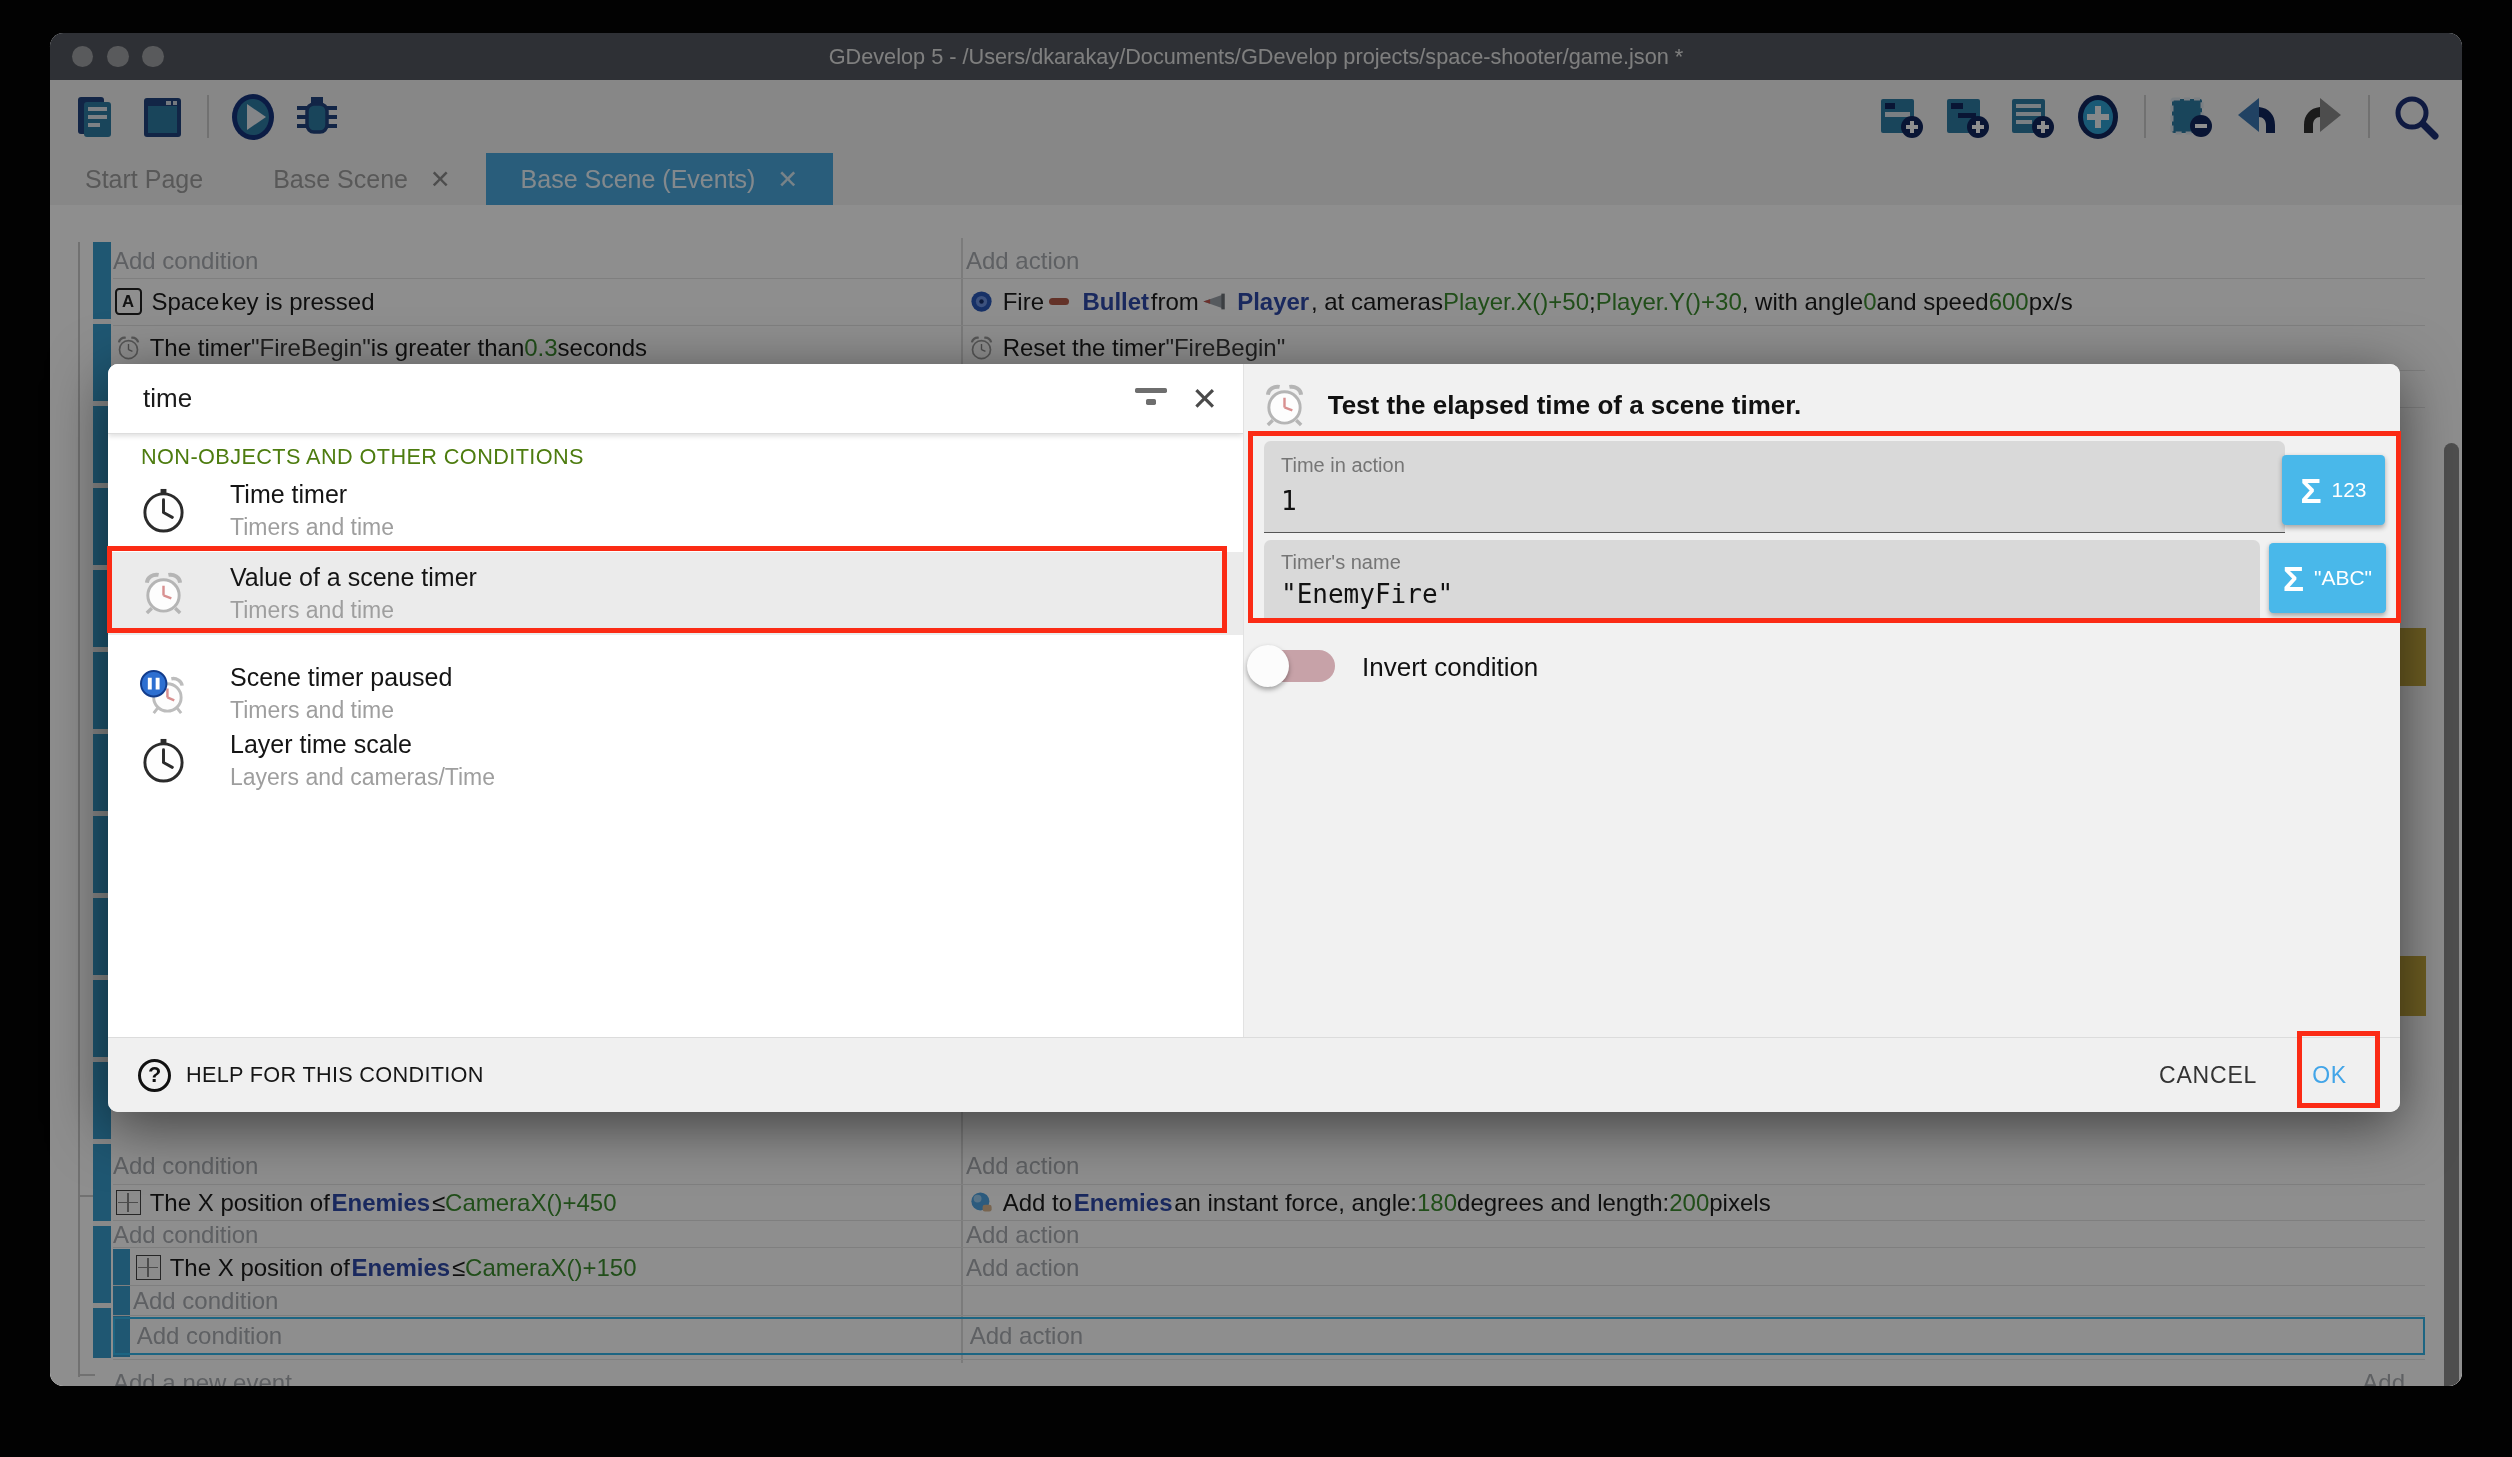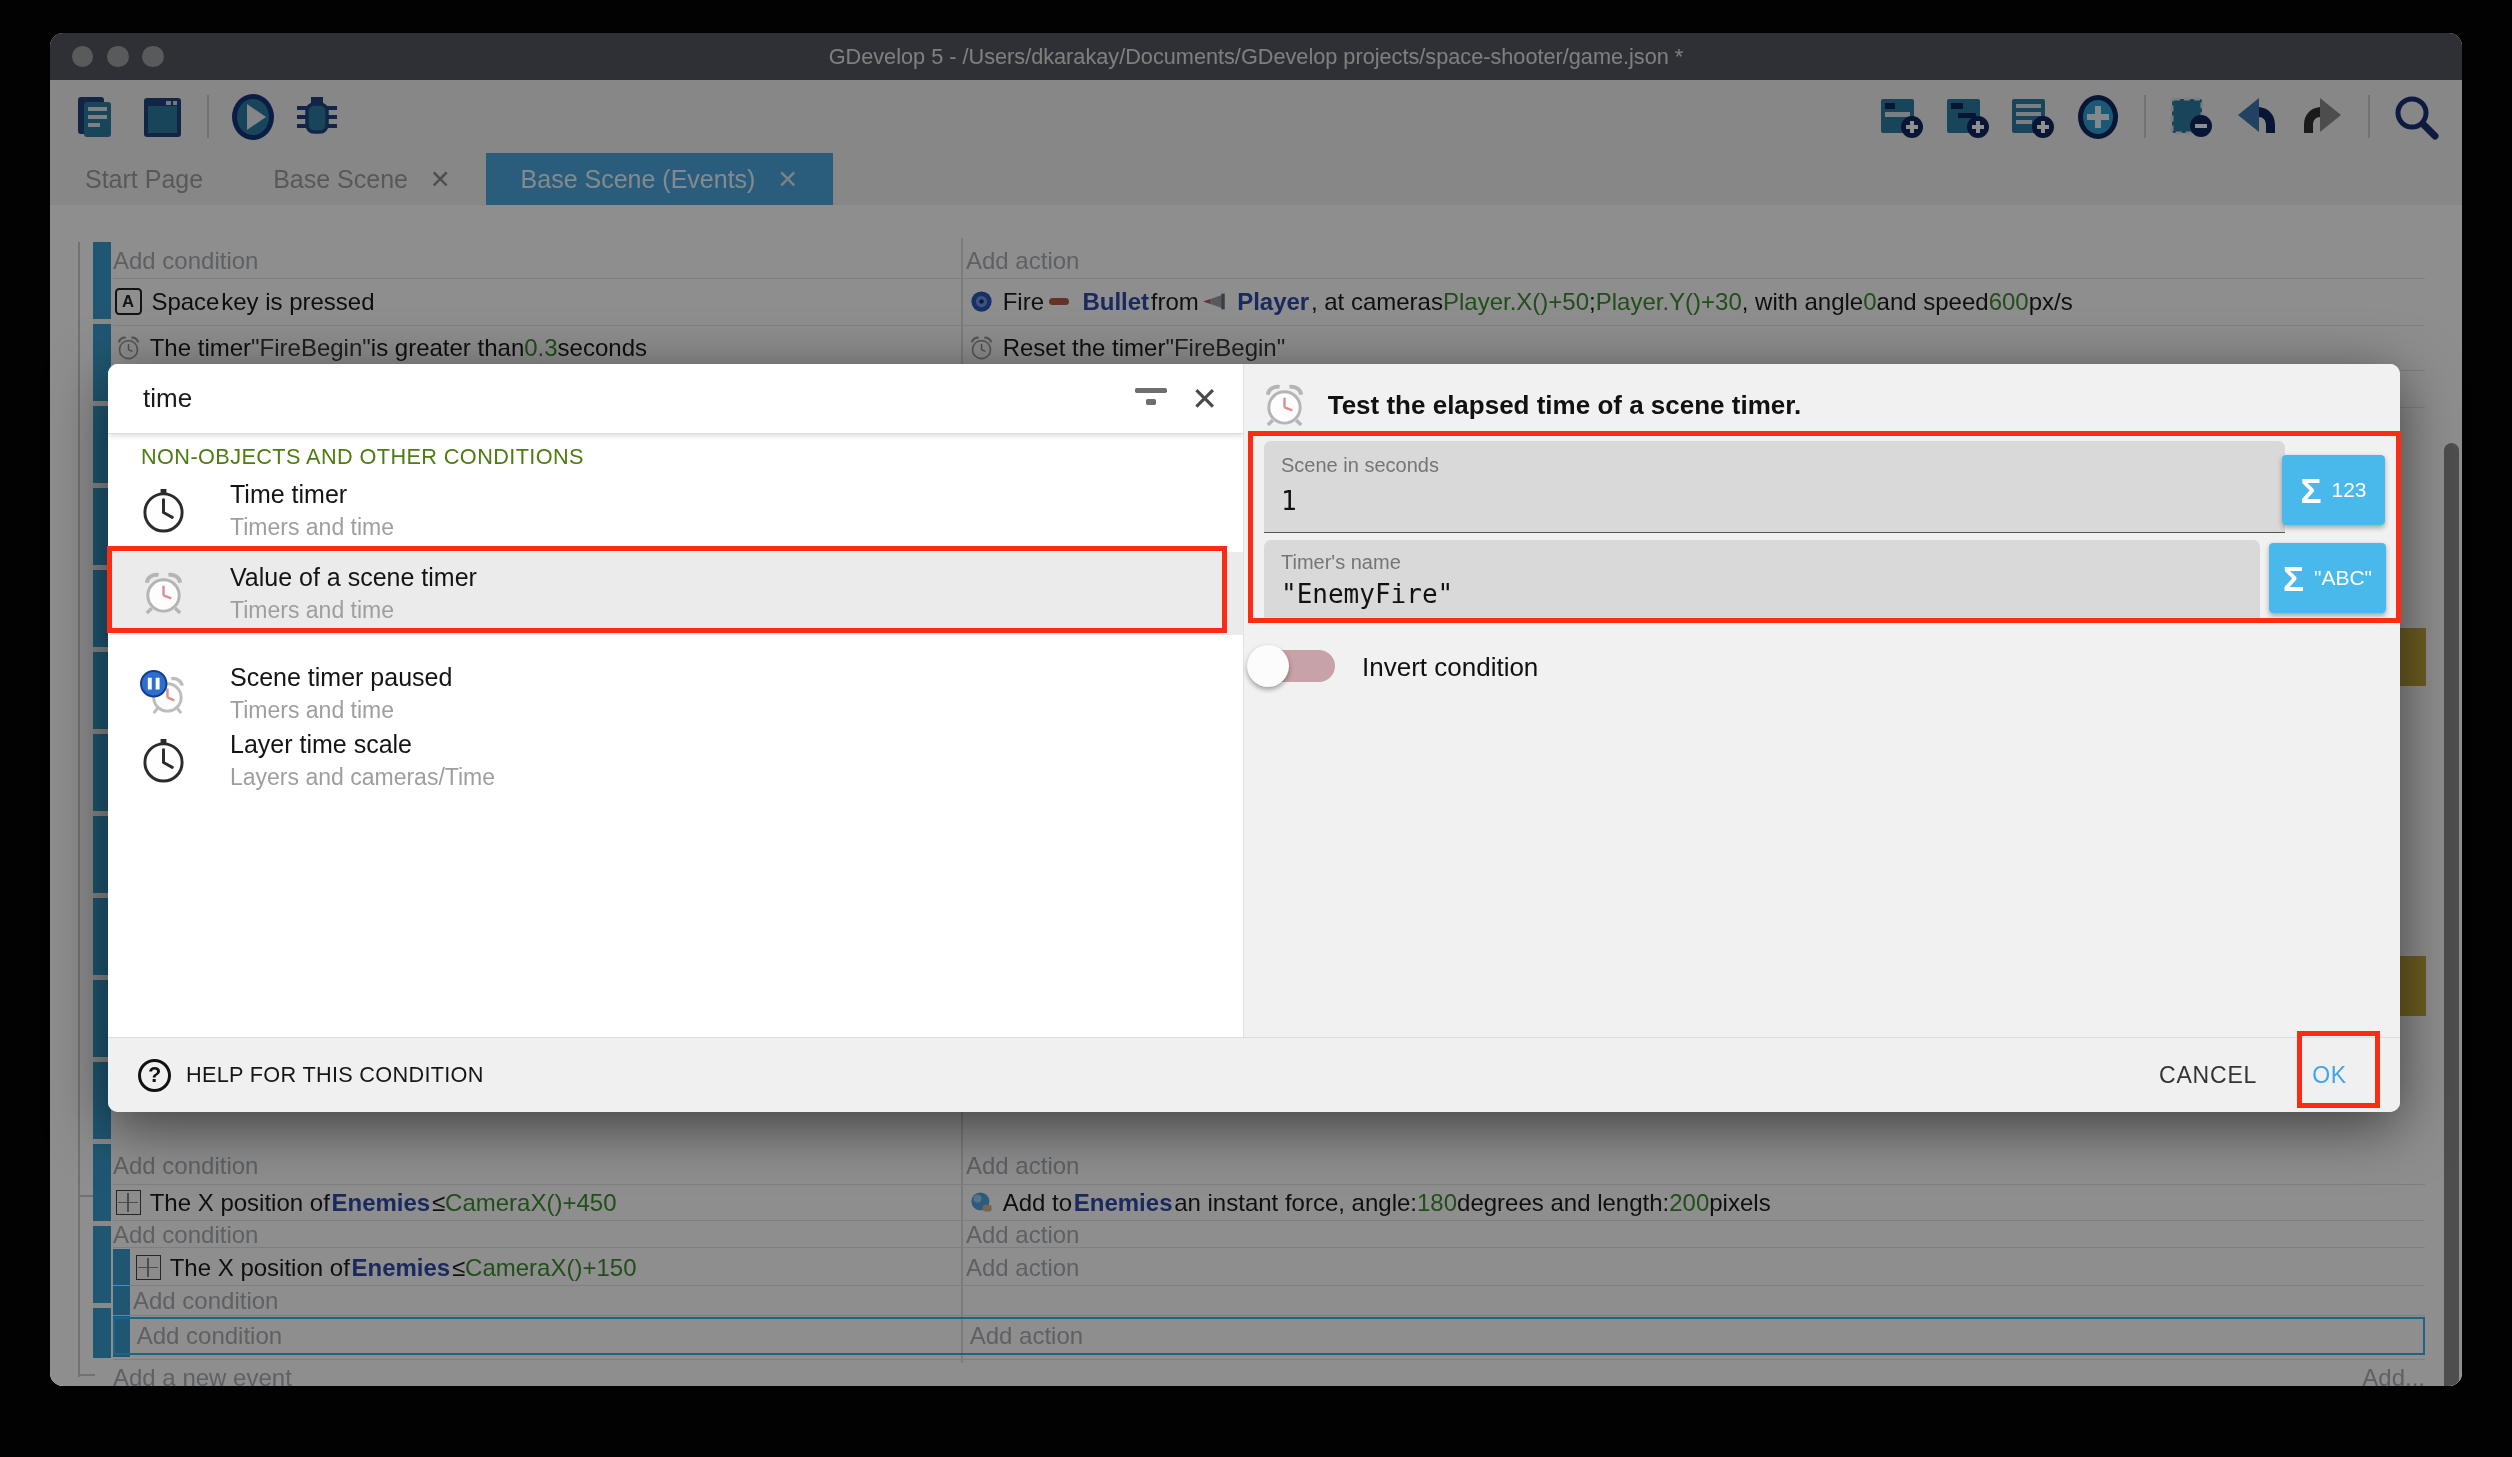"Scene in seconds" div.flabel { text: Scene in seconds -> Time in action }
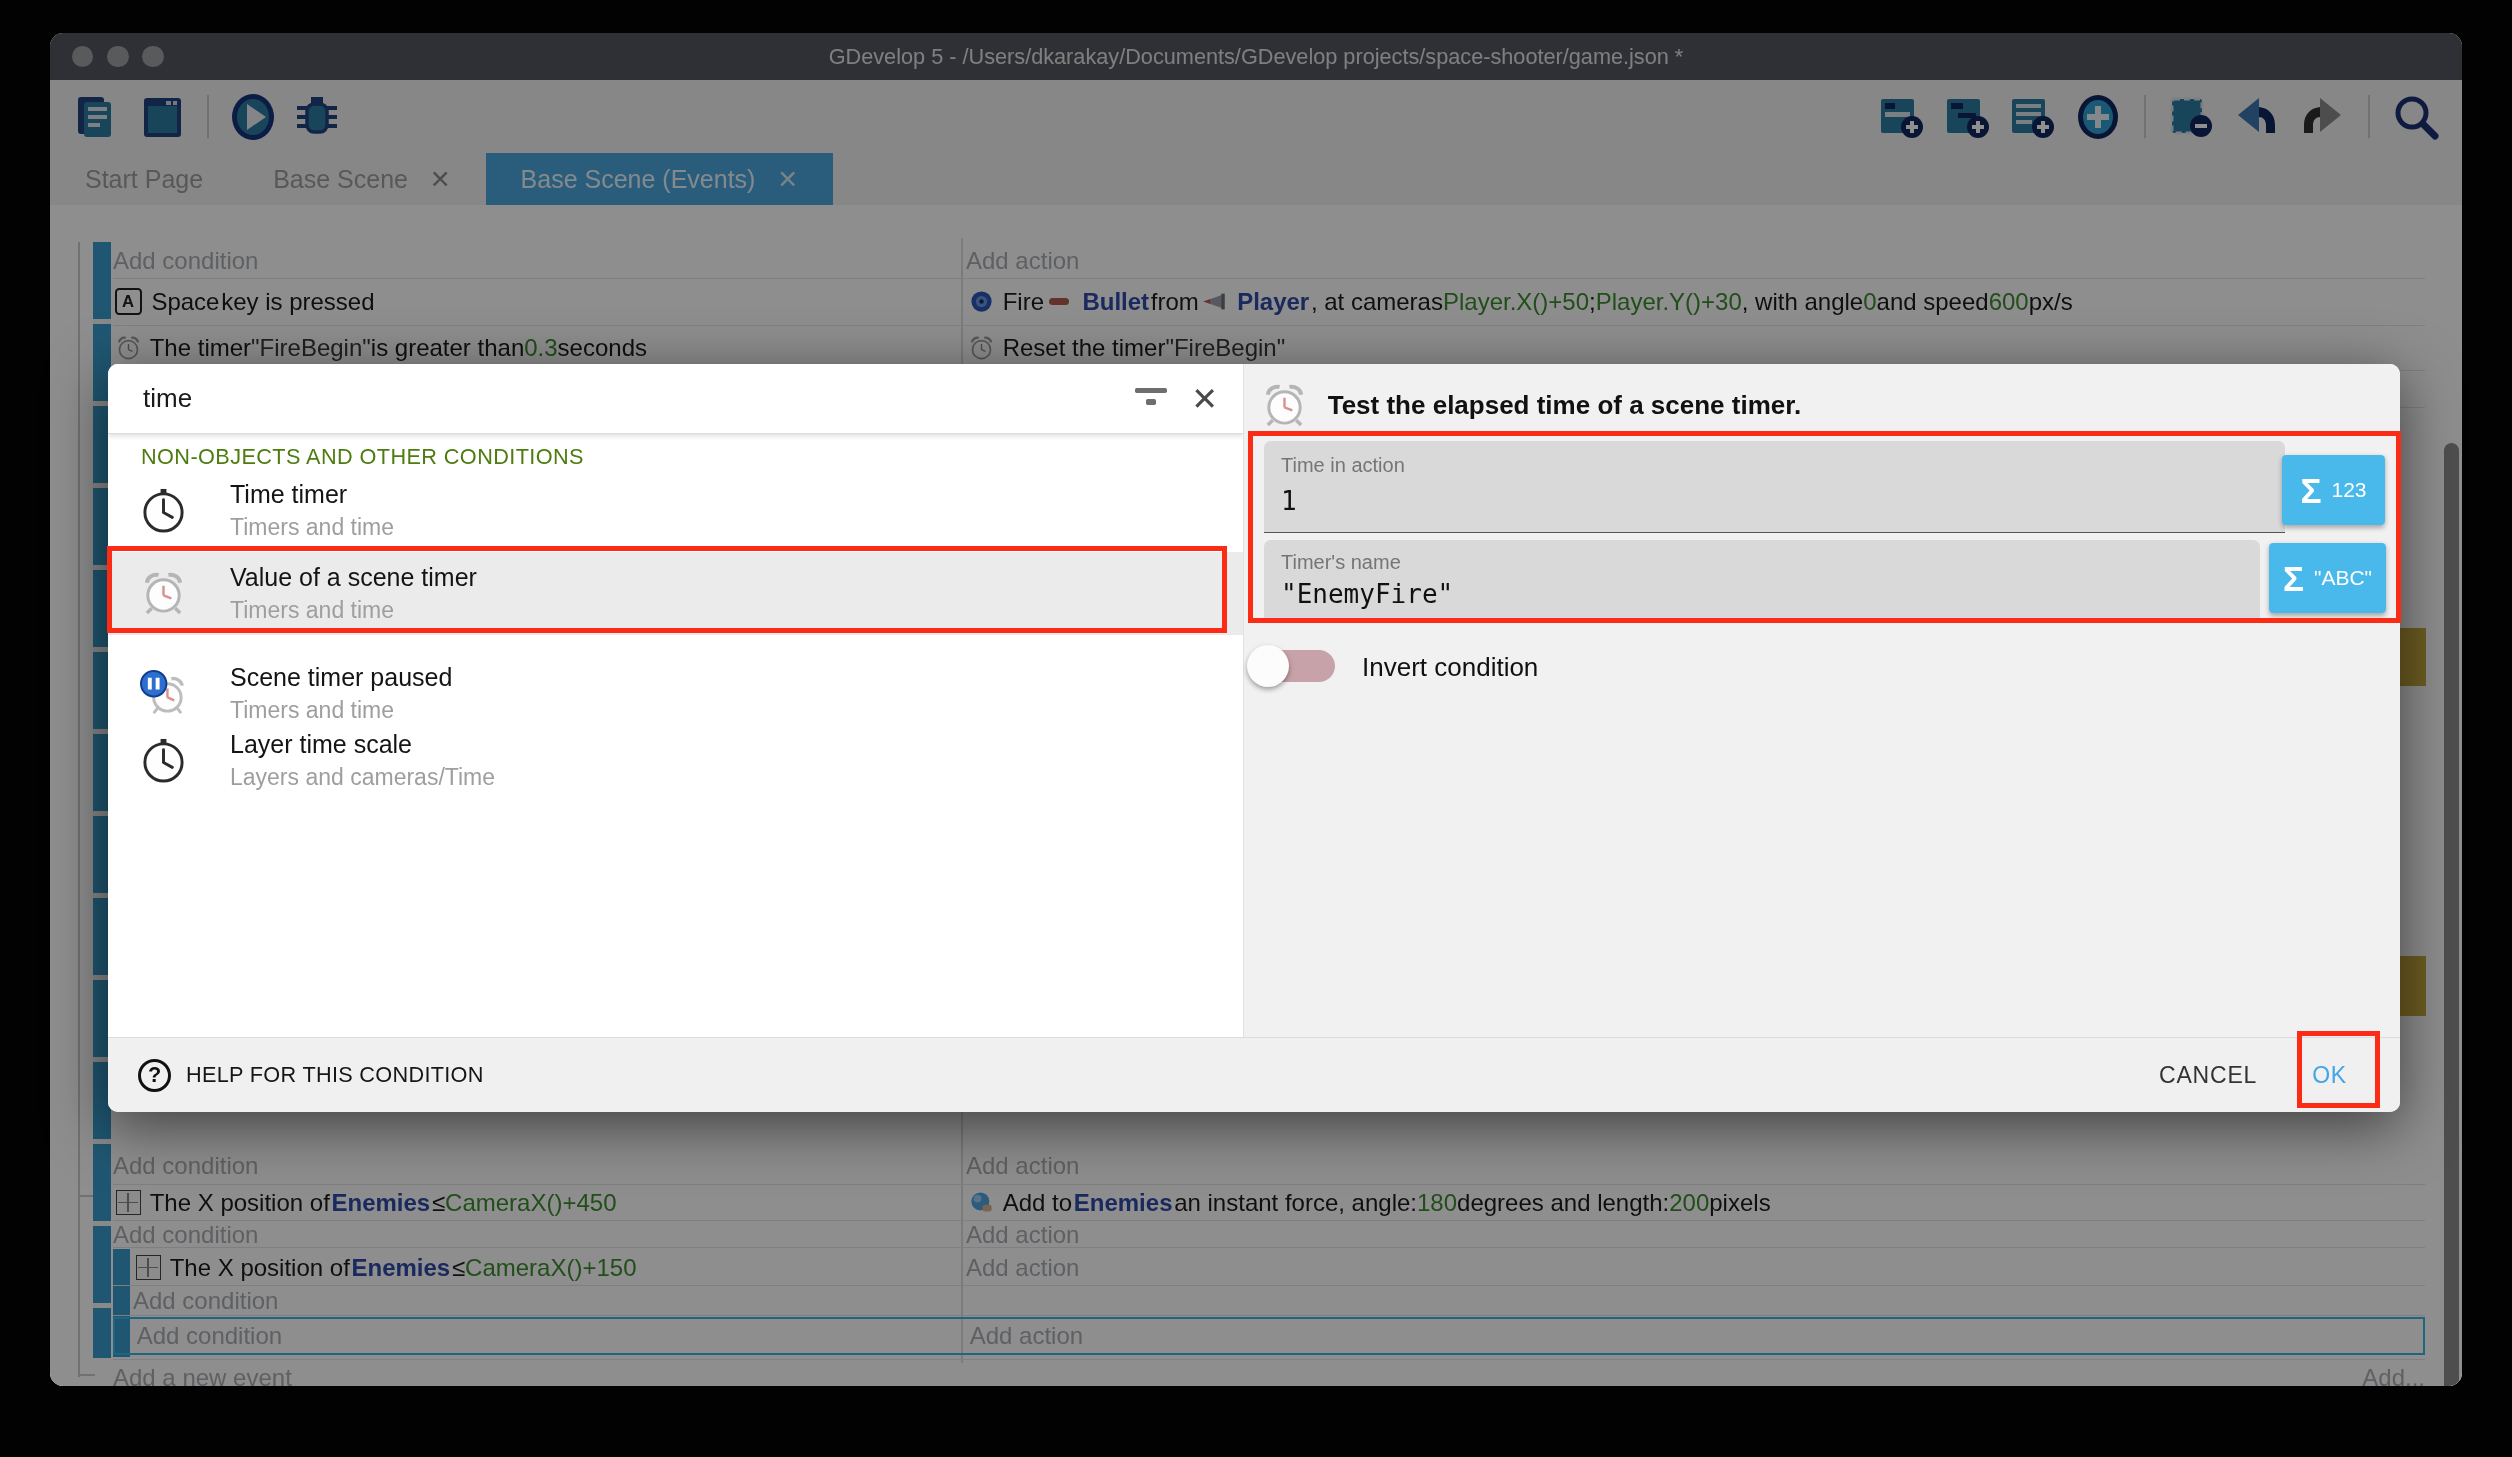"Add a new event" #evfooter { align-items: none -> center }
